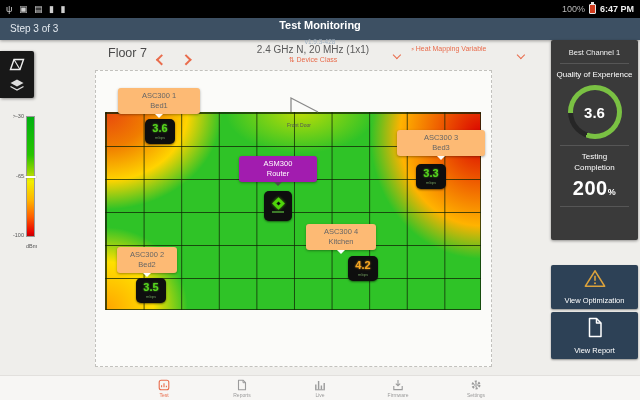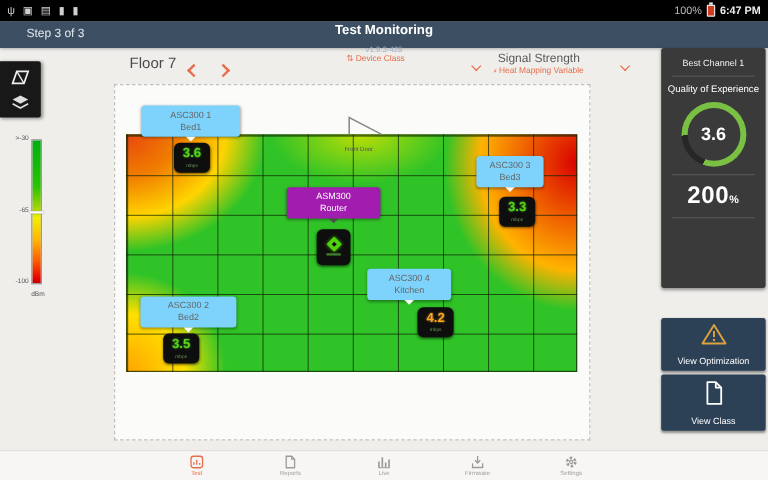"Step 3 of 3" .appheader .step { left: 22px -> 10px }
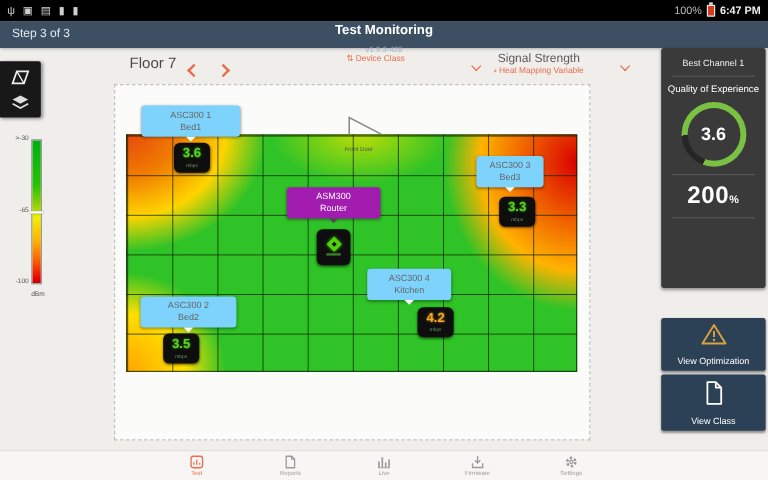"2.4 GHz N, 20 MHz" div.val { html: none -> <div>2.4 GHz N, 20 MHz (1x1)</div> }
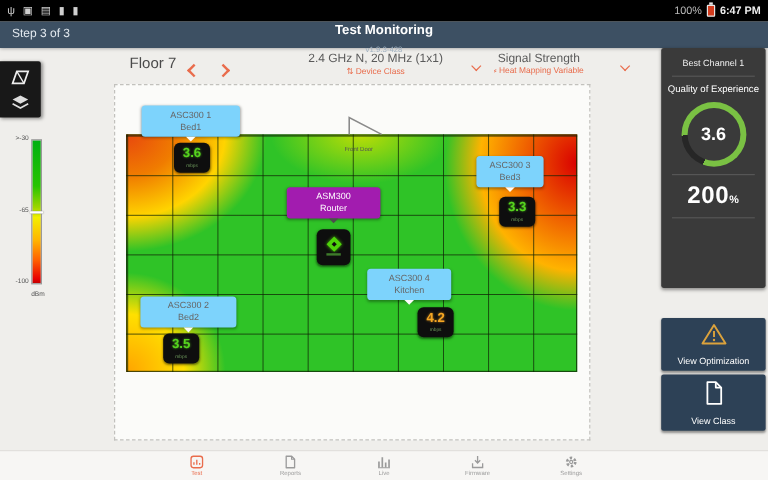"Signal Strength" div.val { html: <div>Signal Strength</div> -> none }
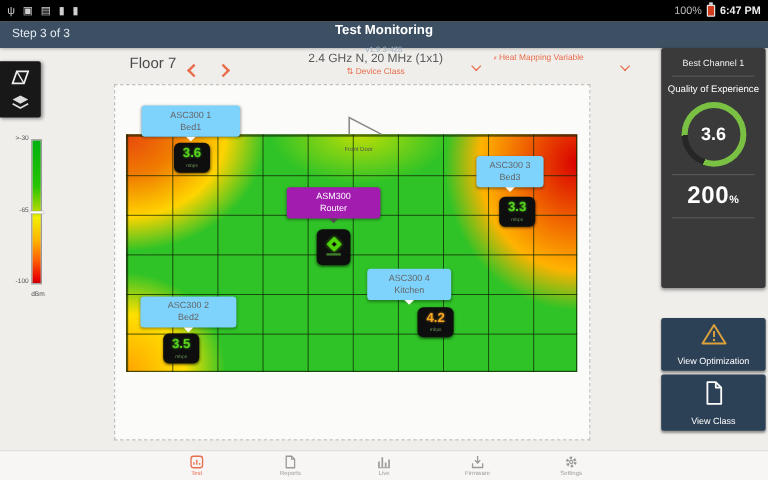"ASC300 1" .tip { background: #7dd3fc -> #fdba74 }
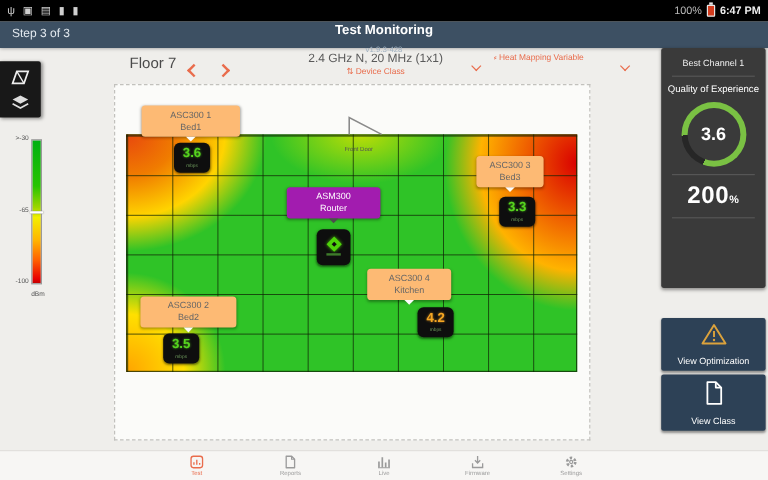"ASC300 3" div.abs { width: 56px -> 88px }
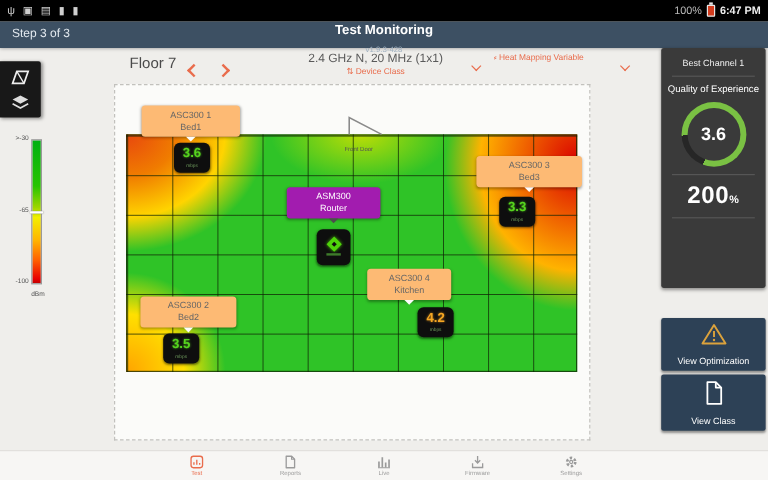"Testing" div.testing { html: none -> <div> <div>Testing</div> <div>Completion</div> </div> }
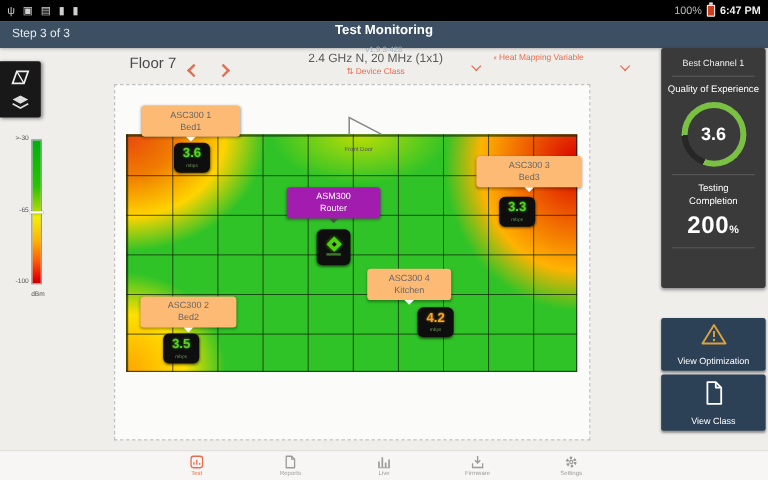"ASC300 2" div.abs { width: 80px -> 60px }
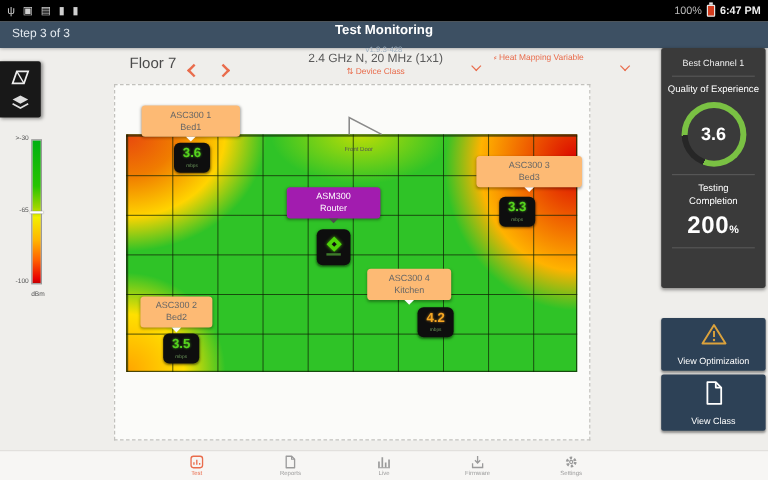"View Class" span { text: Class -> Report }
